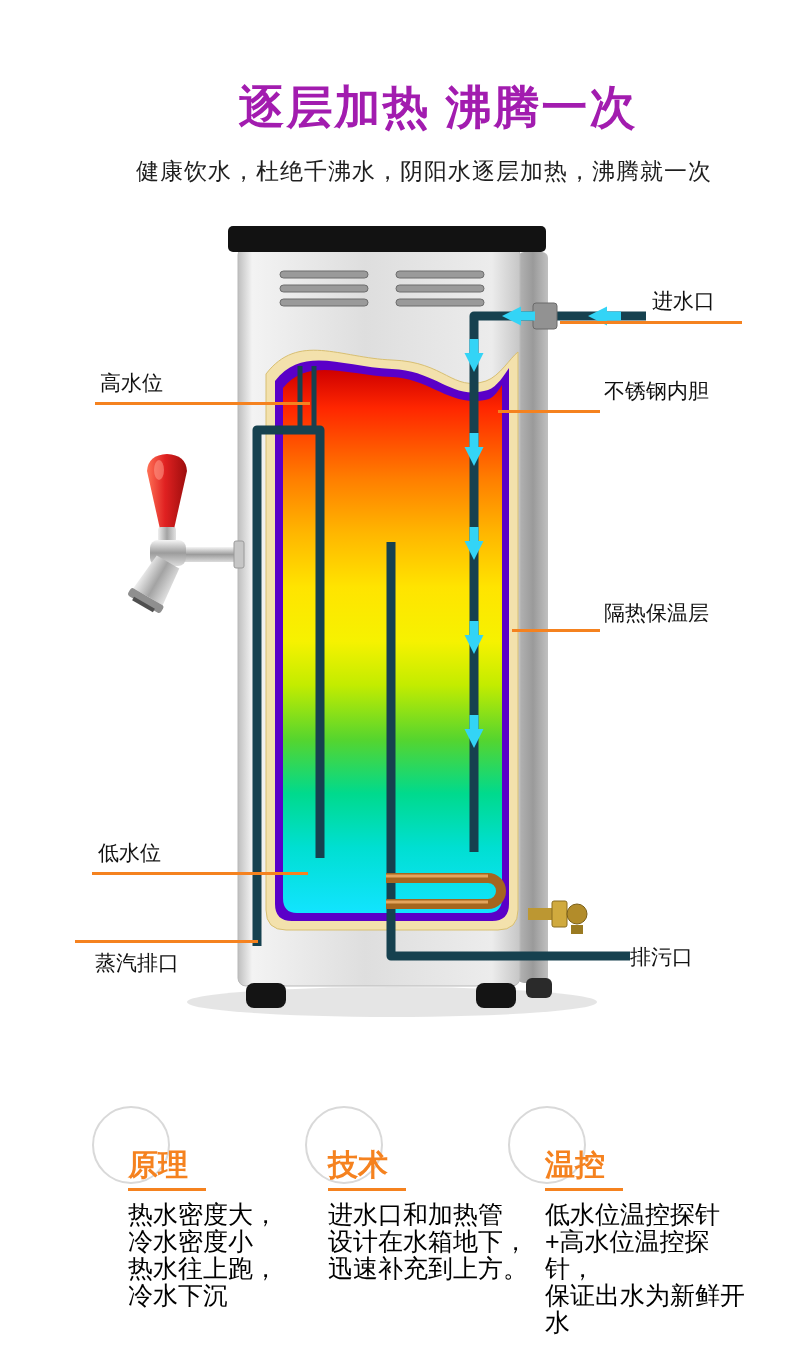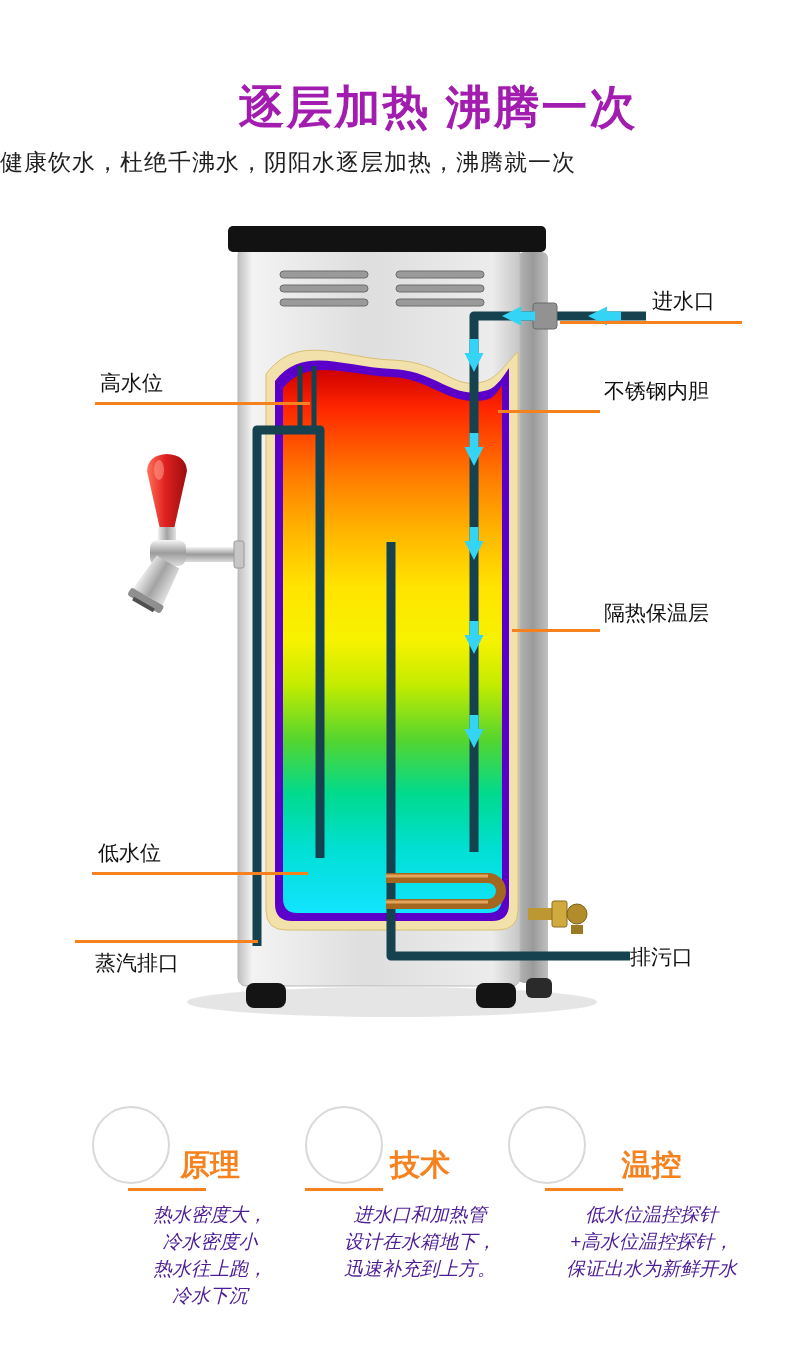"健康饮水，杜绝千沸水，阴阳水逐层加热，沸腾就一次" .subtitle { text-align: left -> right; top: 147px -> 156px }
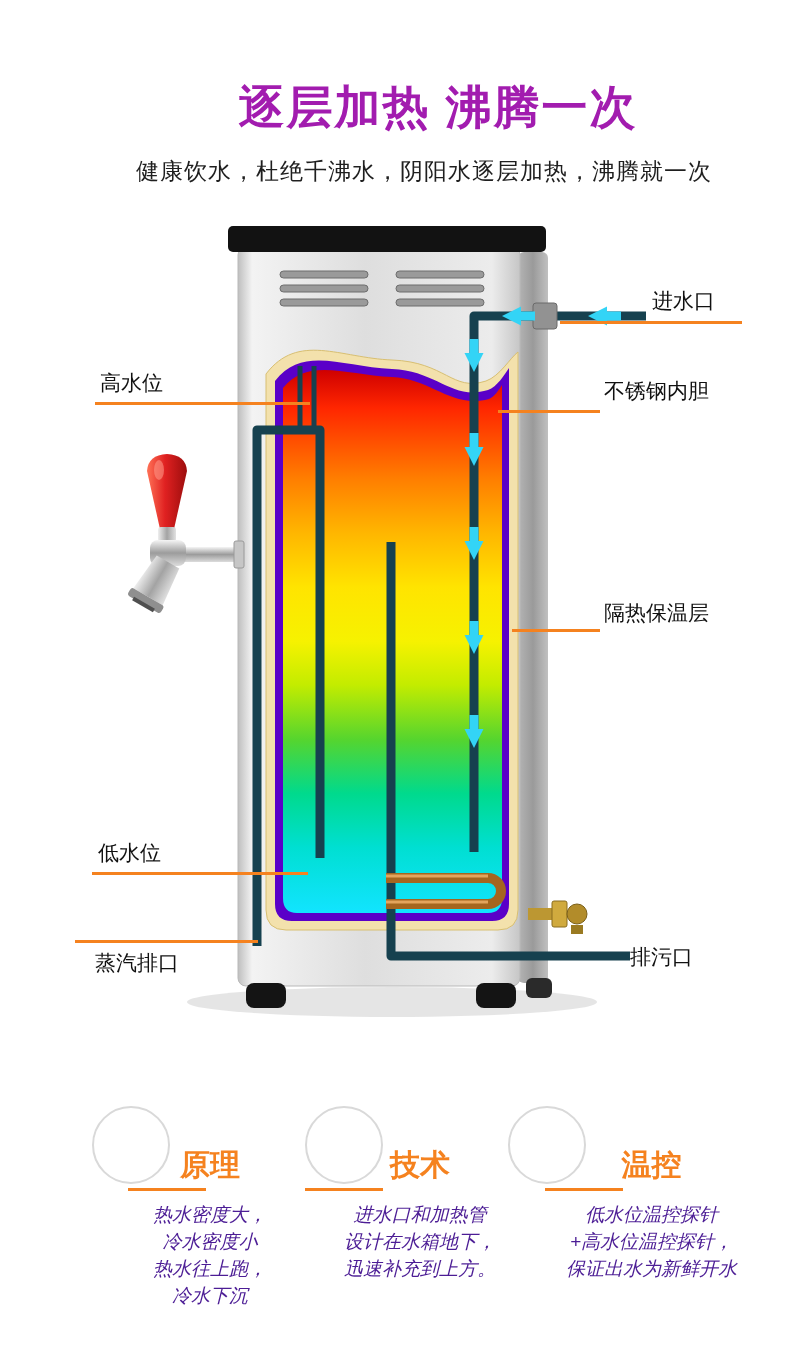"原理" .feature { text-align: center -> none }
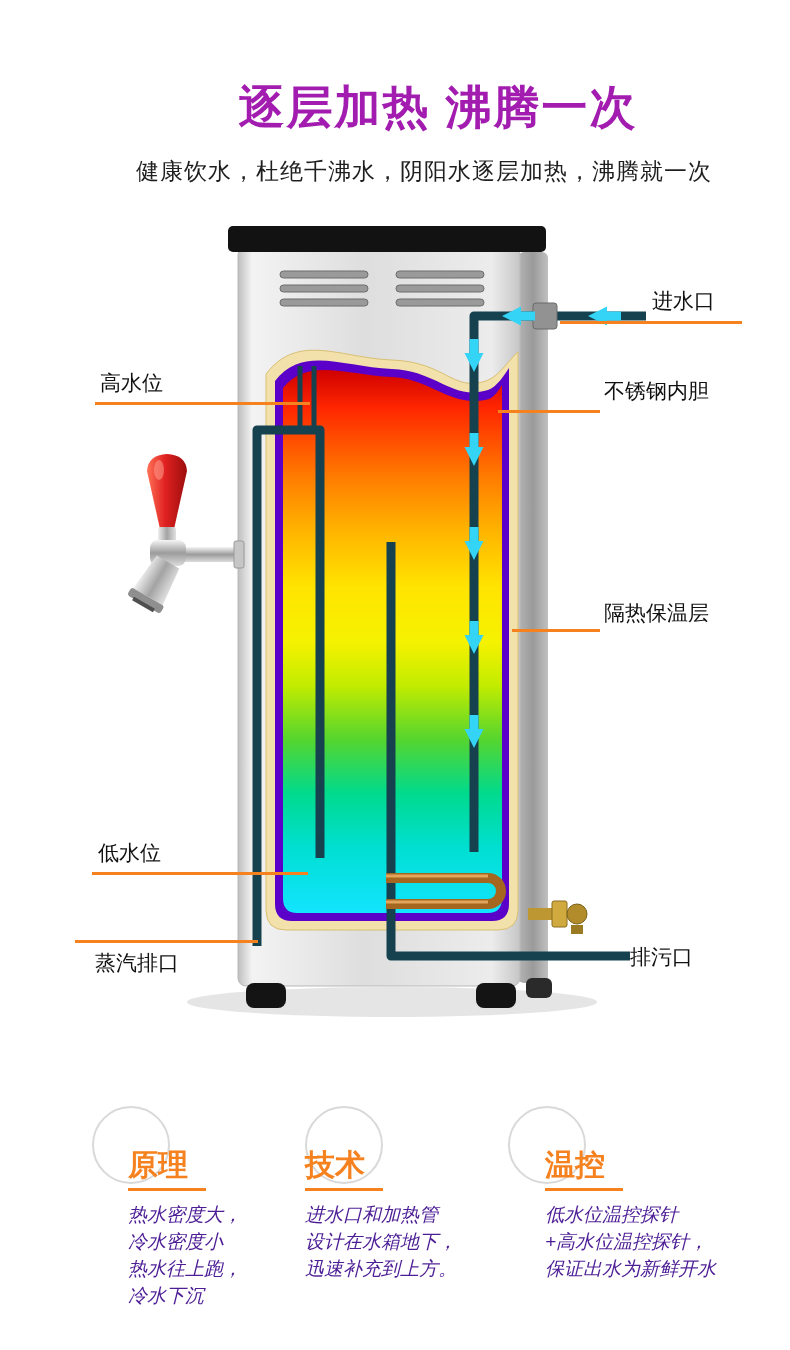"技术" div.finner { margin-left: none -> 23px }
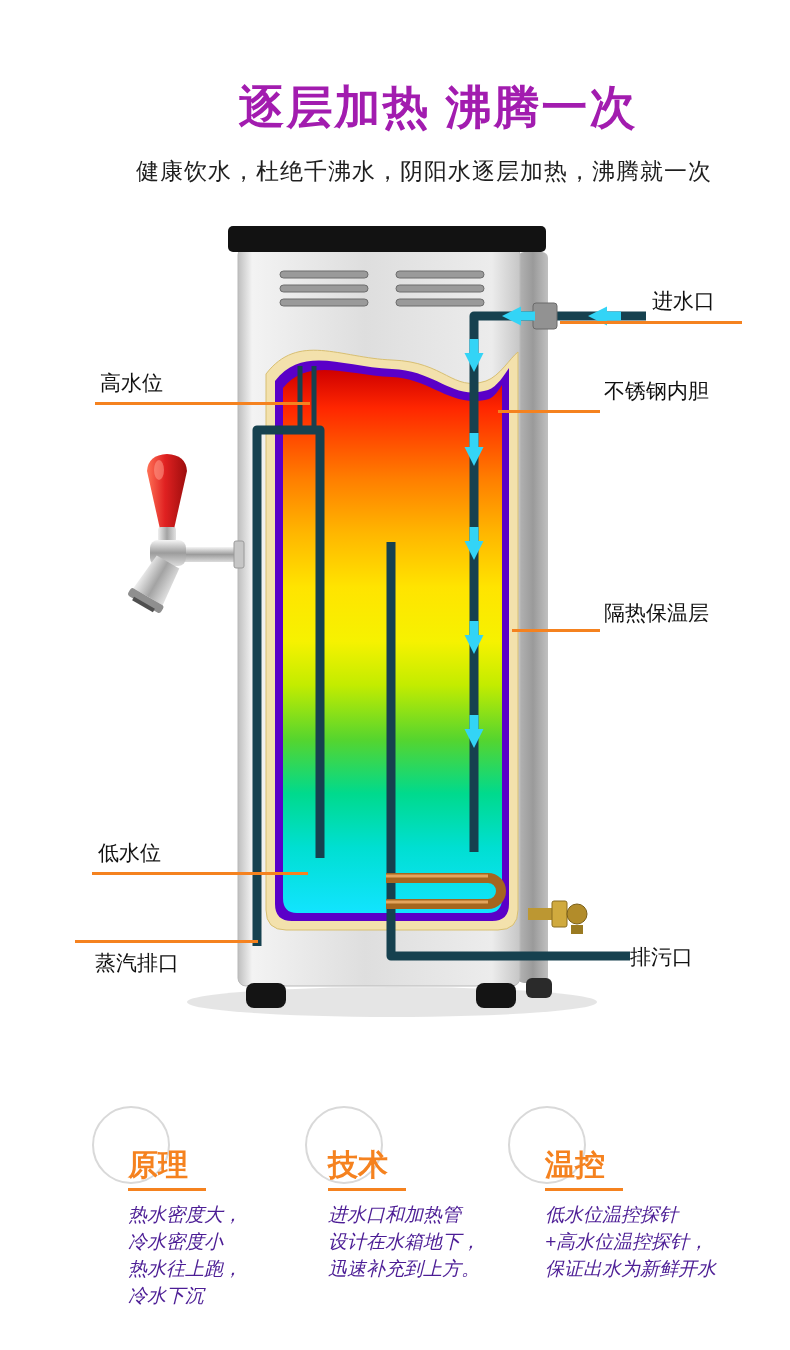"热水密度大，" .fbody { color: #4c1d95 -> #000000; font-size: 19px -> 25px; font-style: italic -> none }
